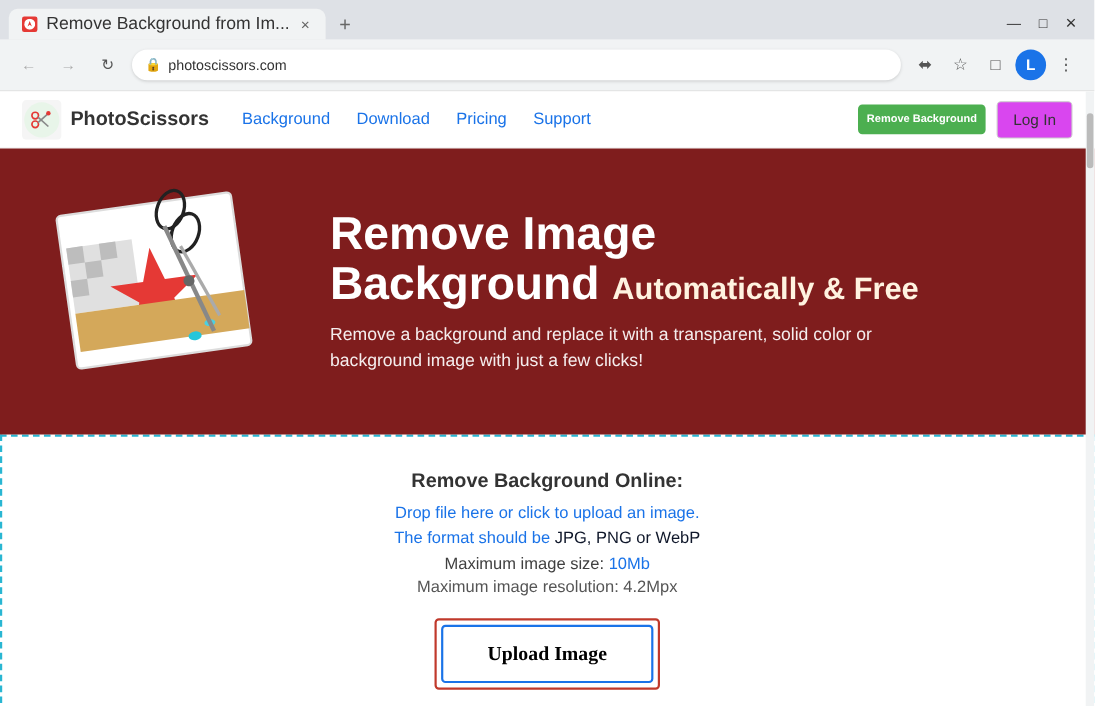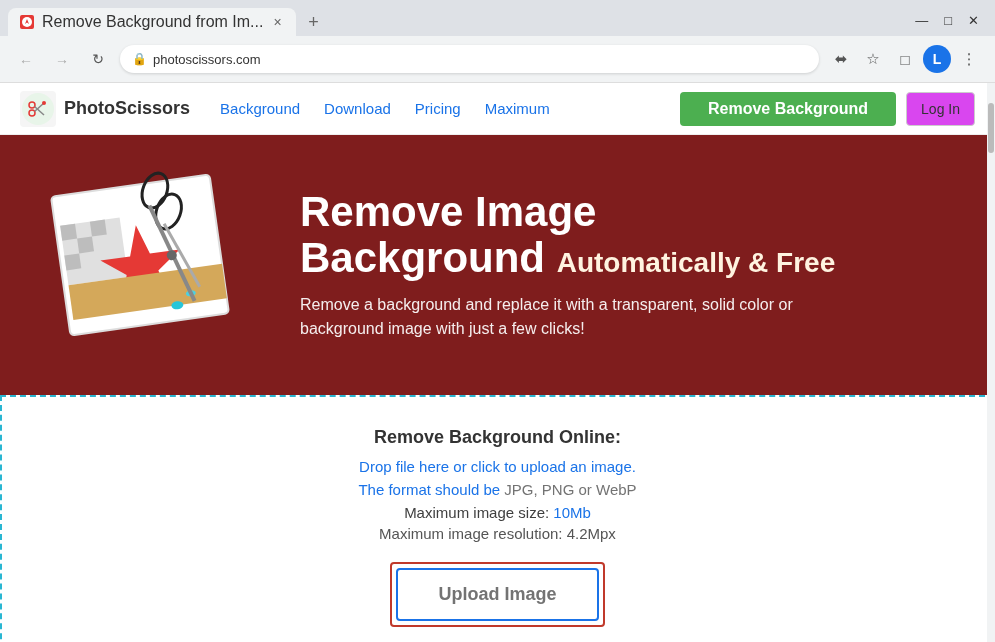"Maximum" a.nav-link { text: Maximum -> Support }
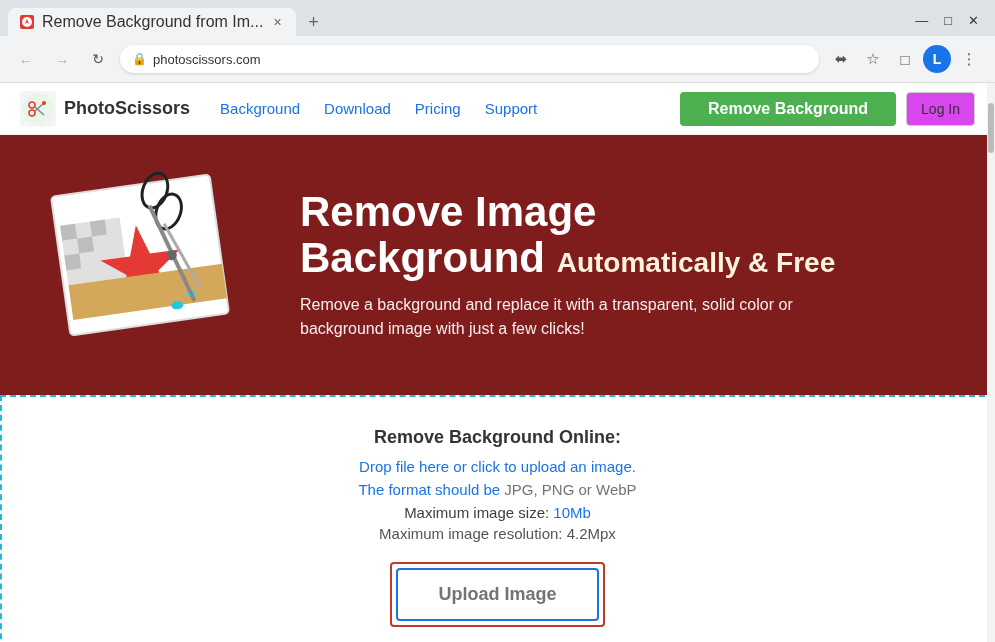"Remove Background" .remove-bg-btn { font-size: 16px -> 10px; padding: 8px 28px -> 8px 8px }
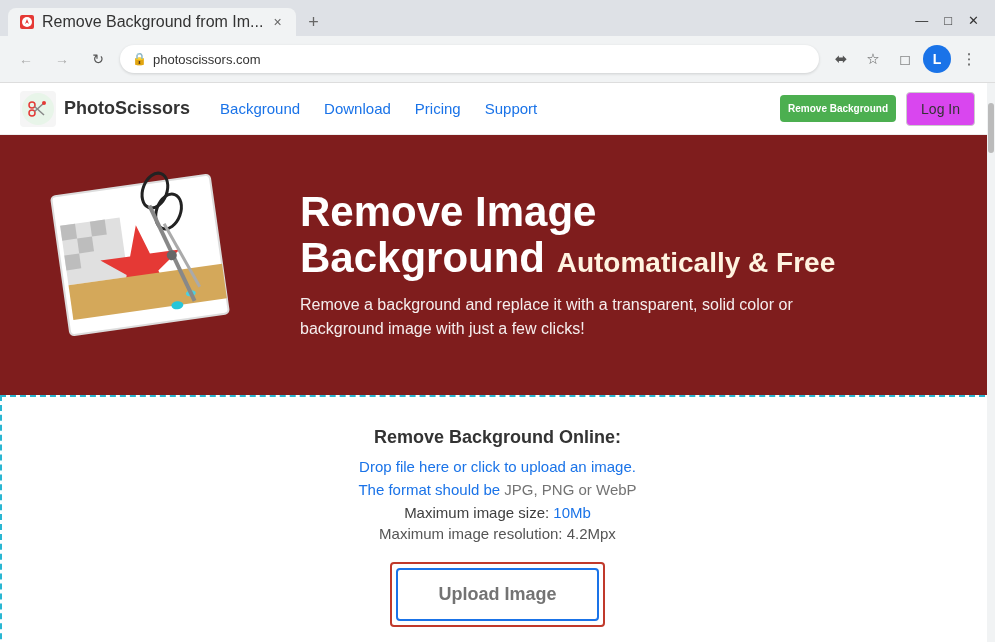"JPG, PNG or WebP" span { color: #737373 -> #0f172a }
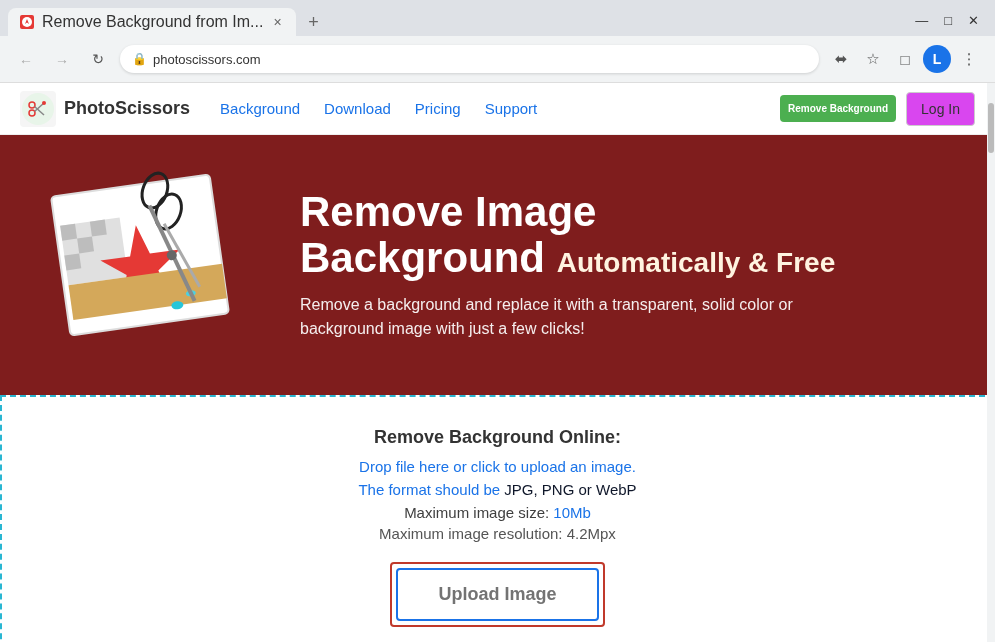"Upload Image" button { color: #737373 -> #000000; font-family: none -> Liberation Serif, serif }
